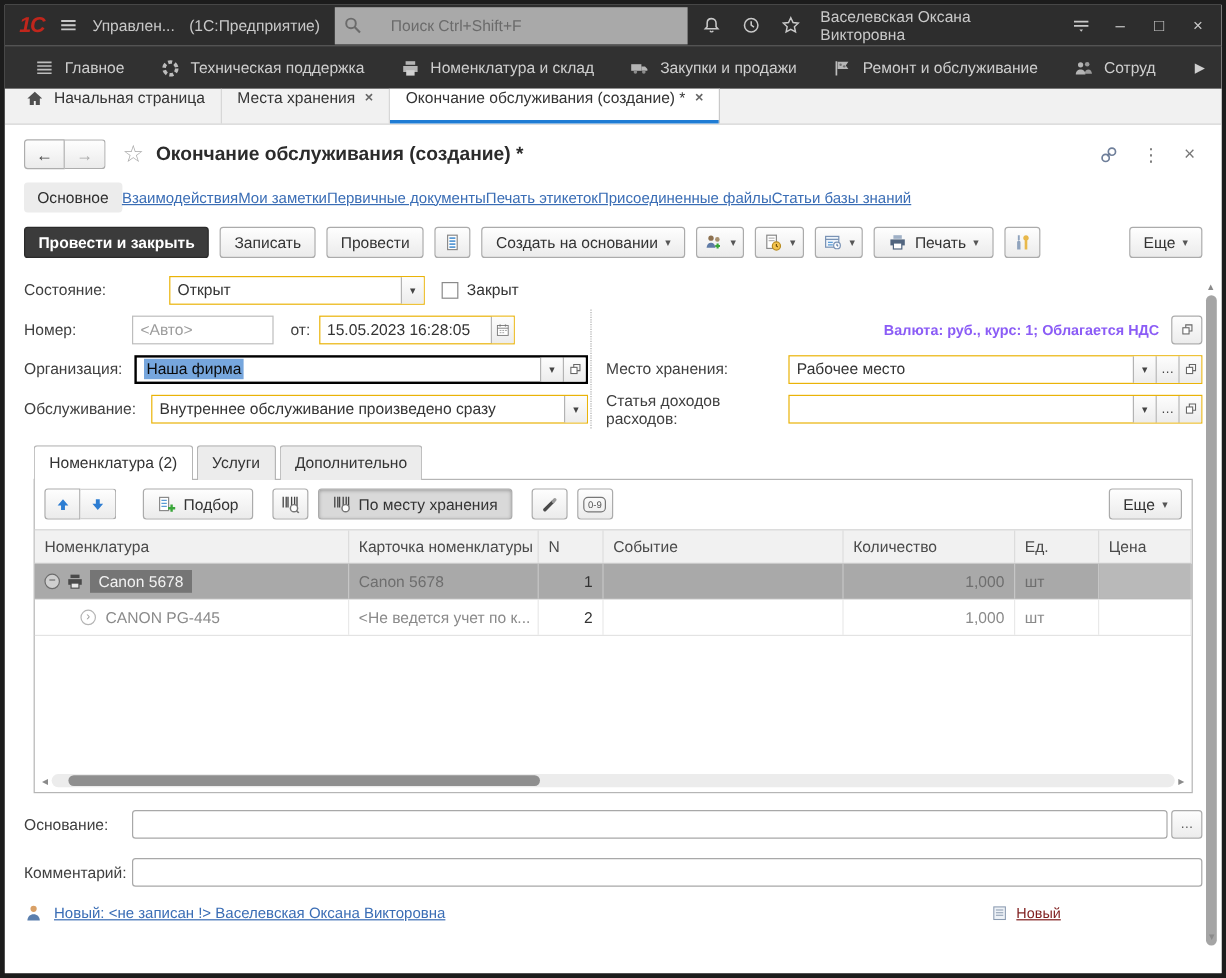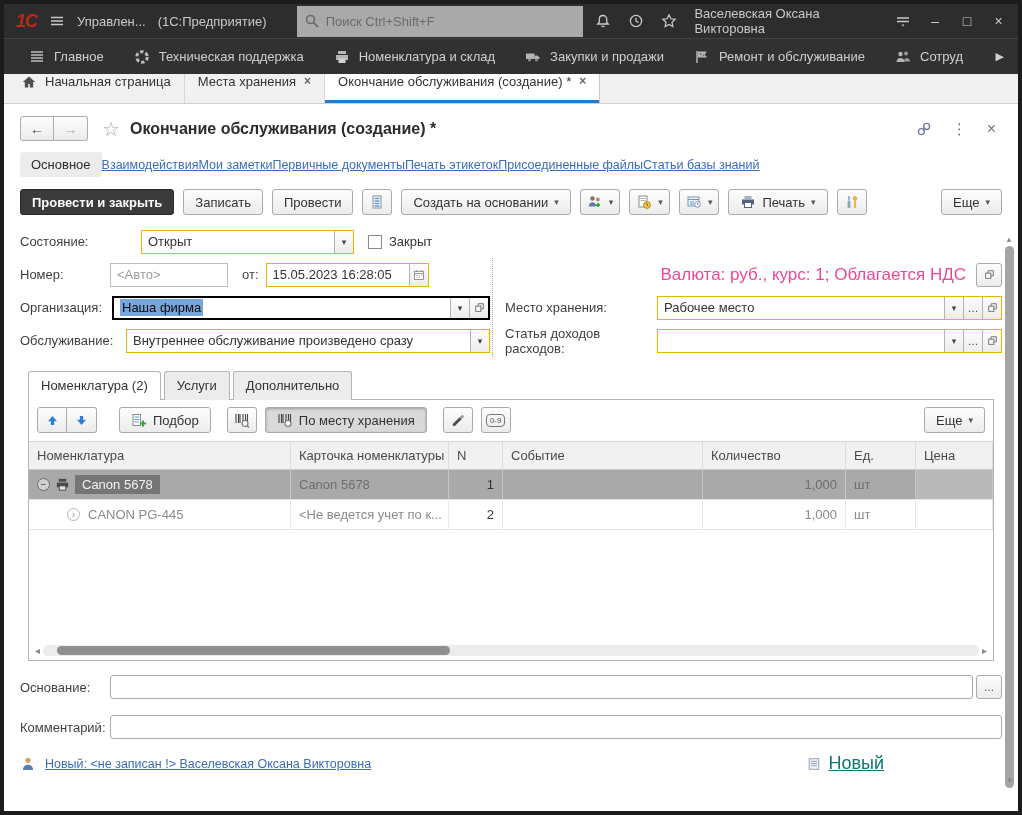"Поиск Ctrl+Shift+F" .searchbox { gap: 6px -> 24px; margin-left: 18px -> 0 }
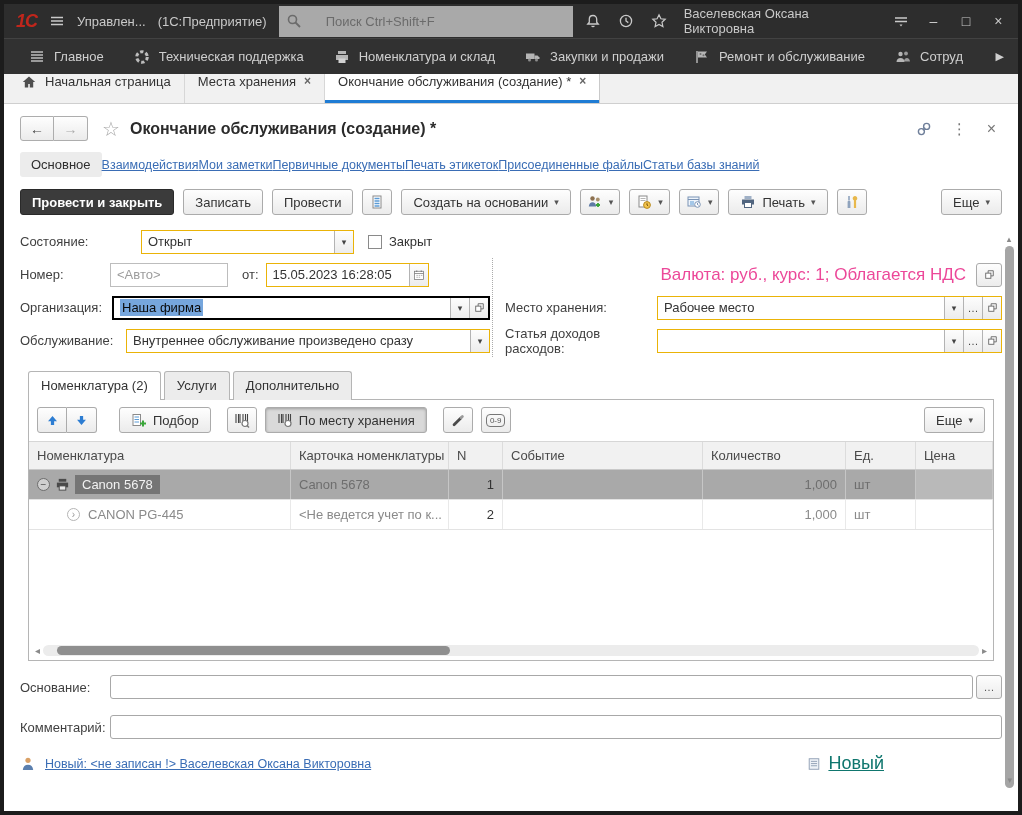"Валюта: руб., курс: 1; Облагается" .currency { color: #ec4899 -> #8b5cf6; font-size: 17px -> 12px; font-weight: none -> bold }
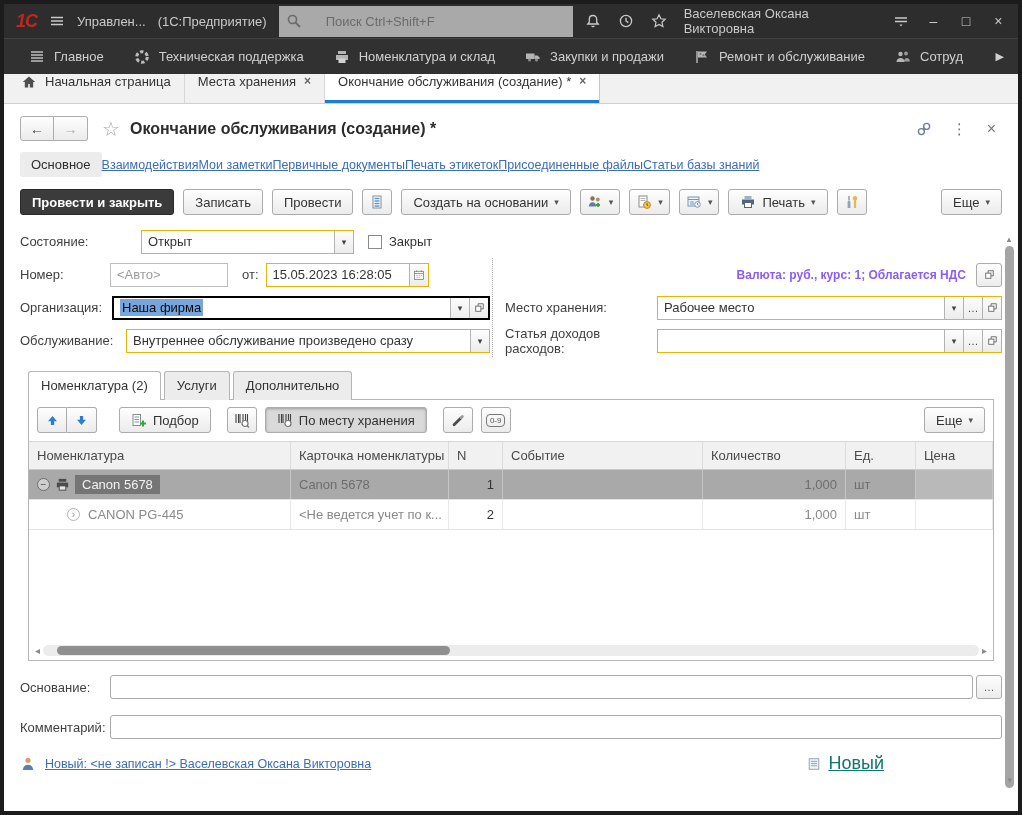"Новый" .rednew { color: #0f766e -> #7f1d1d; font-size: 18px -> 12px }
